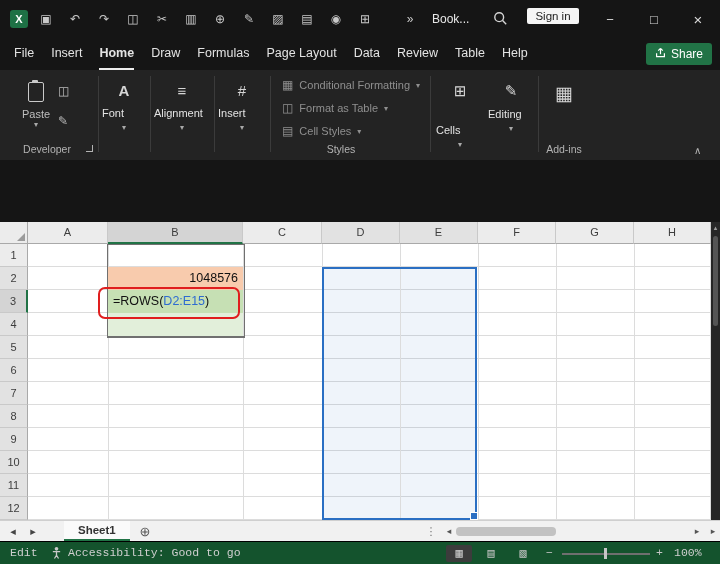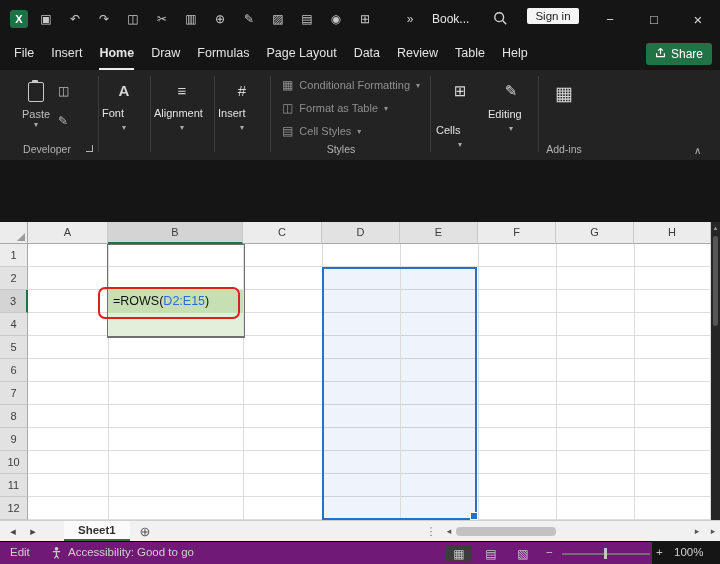"1048576" div.abs { html: none -> <div>1048576</div> }
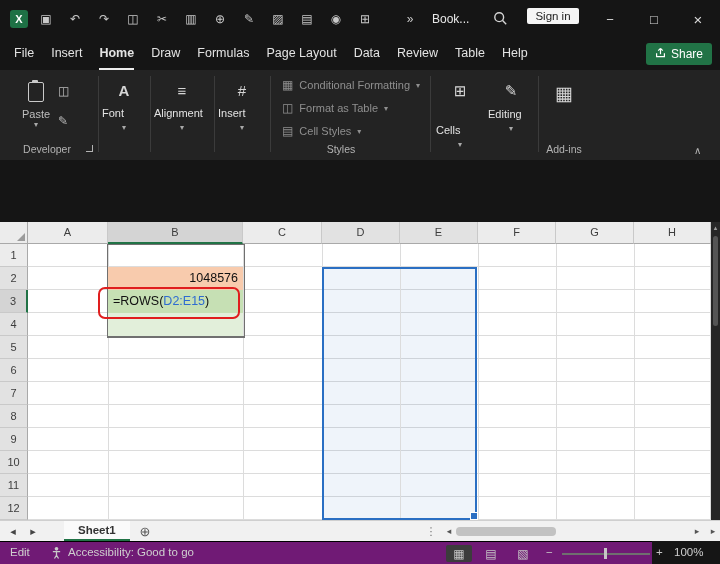"Edit" .statusbar { background: #701a75 -> #14532d; font-family: none -> Liberation Mono, monospace; width: 652px -> 720px }
